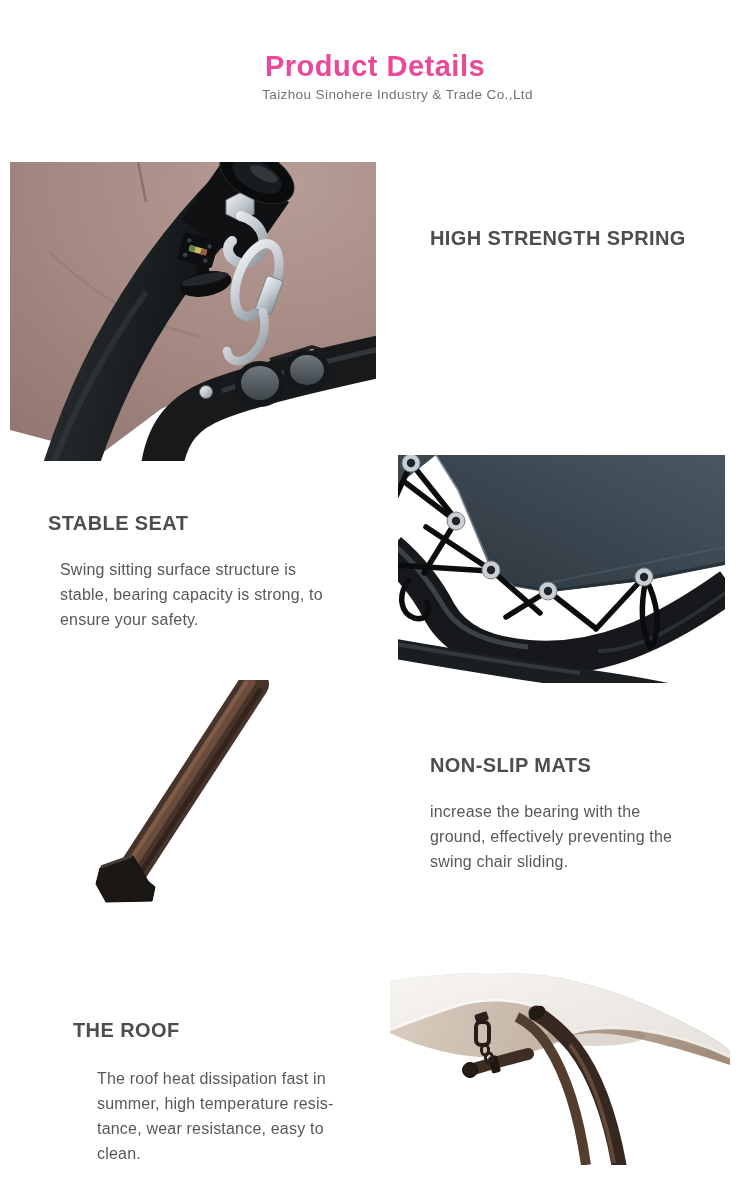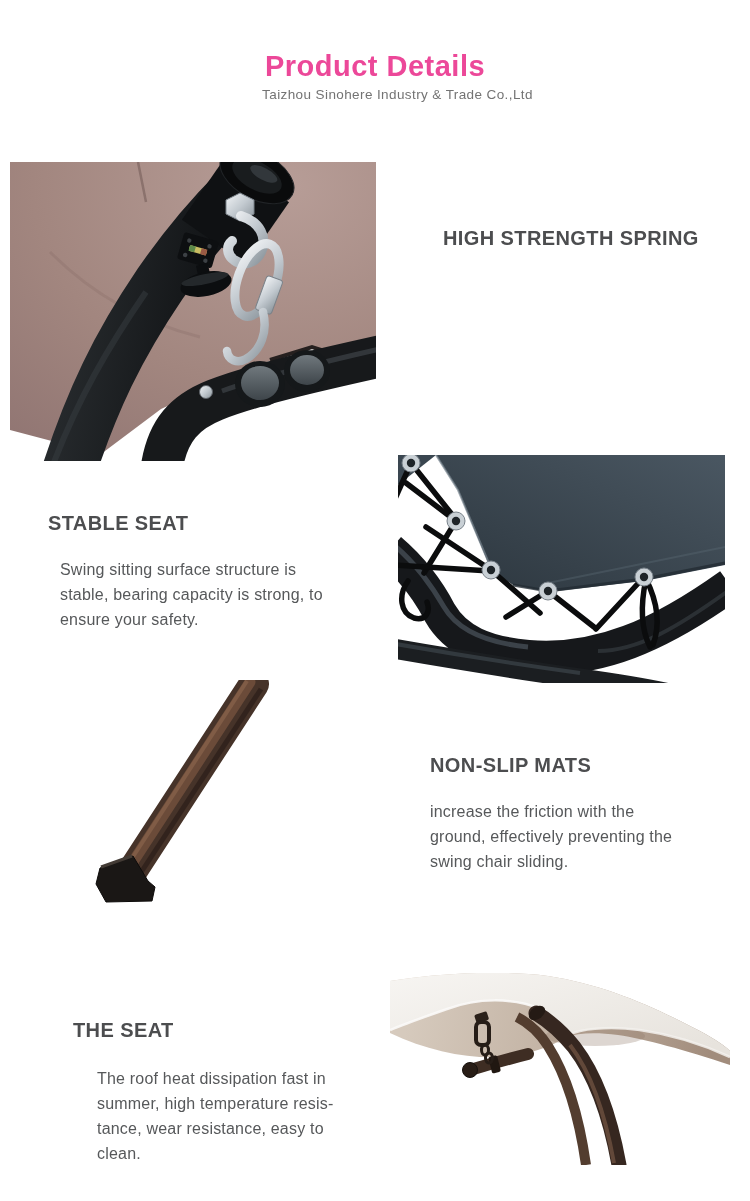"HIGH STRENGTH SPRING" #h-spring { left: 443px -> 430px }
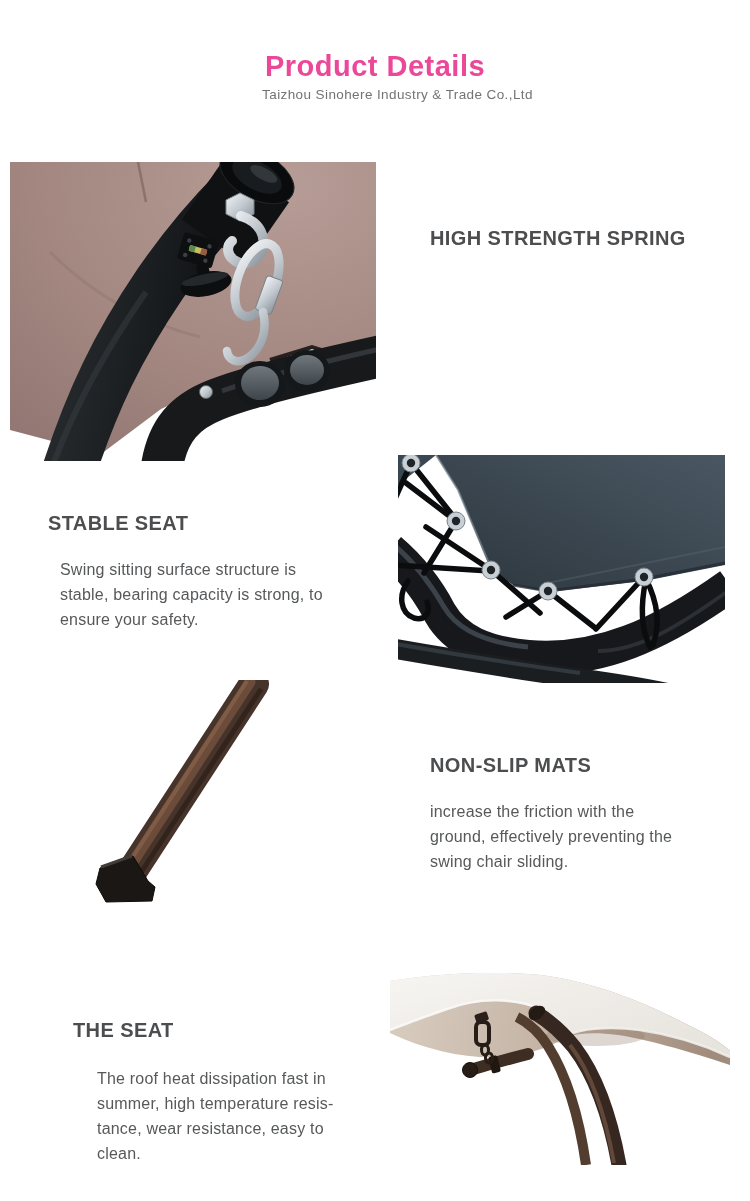"increase the friction with the" div.sec-para { text: friction -> bearing }
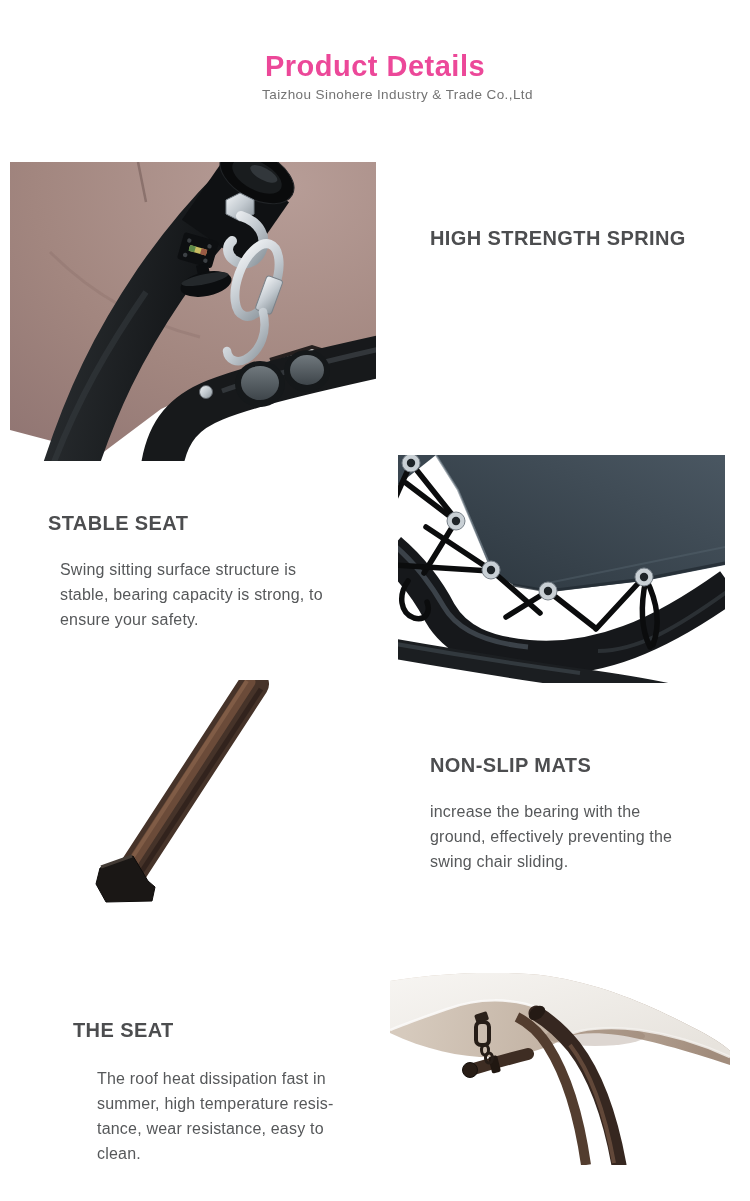"THE SEAT" div.sec-heading { text: SEAT -> ROOF }
